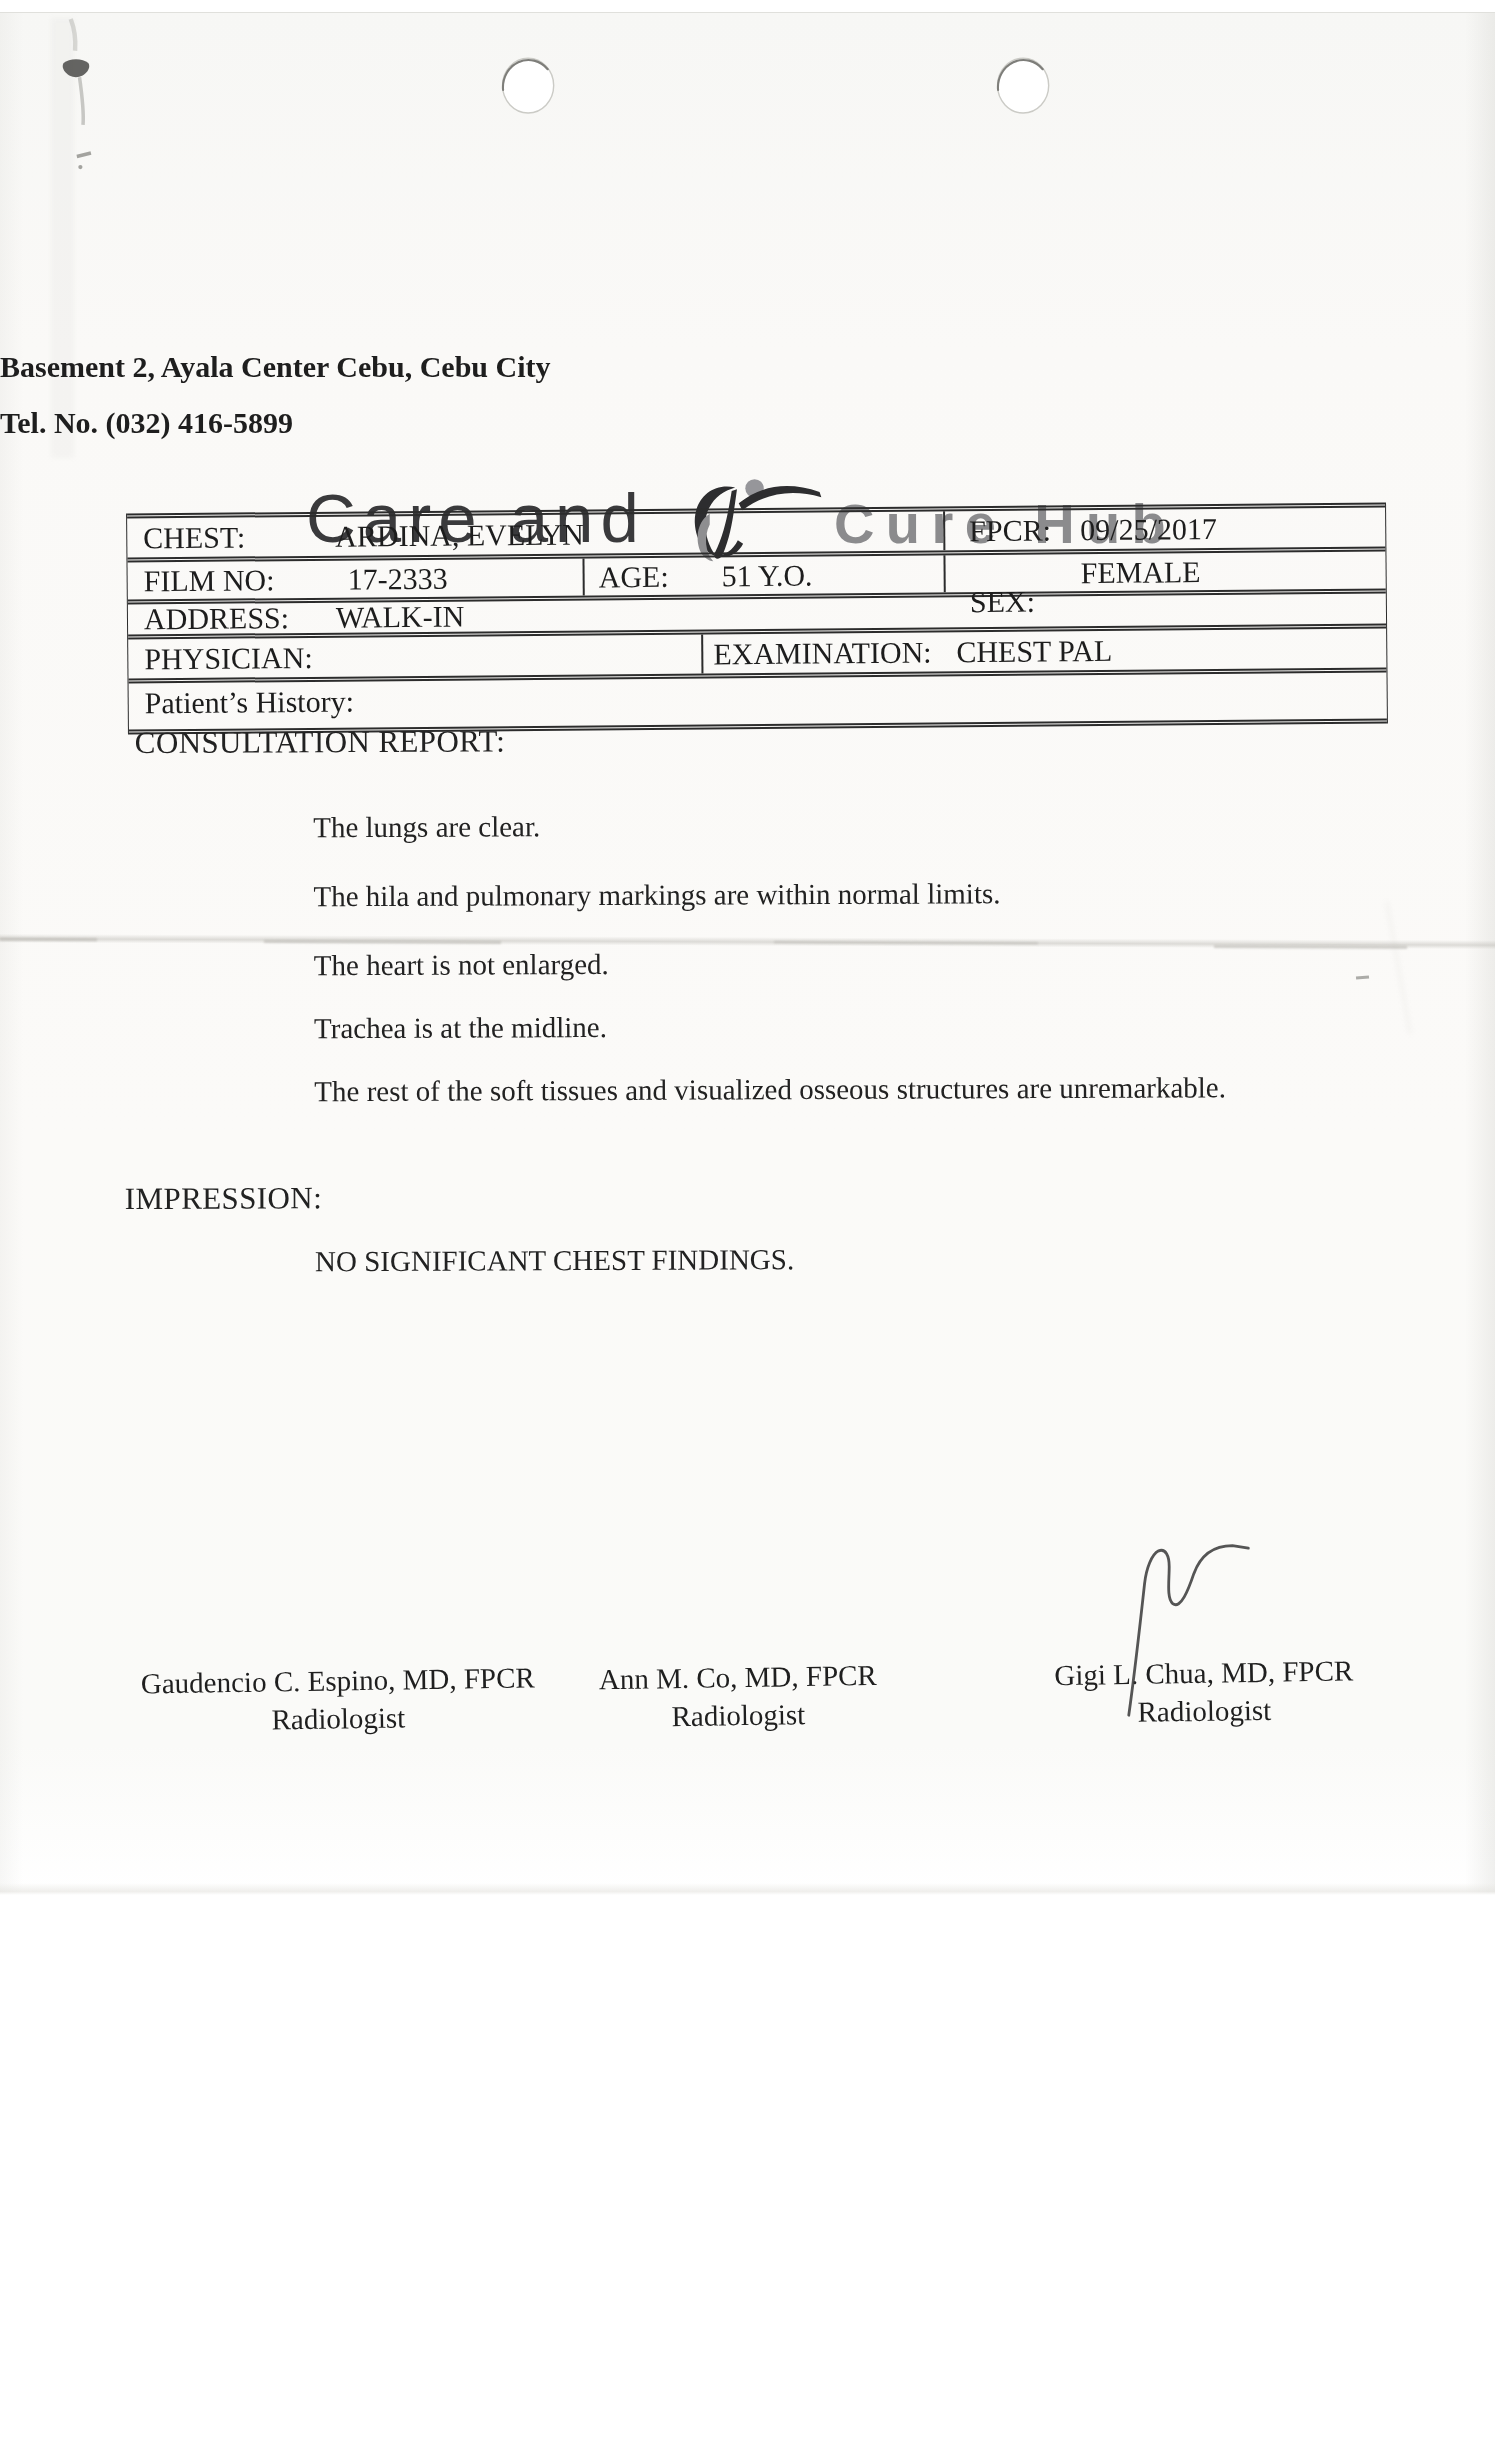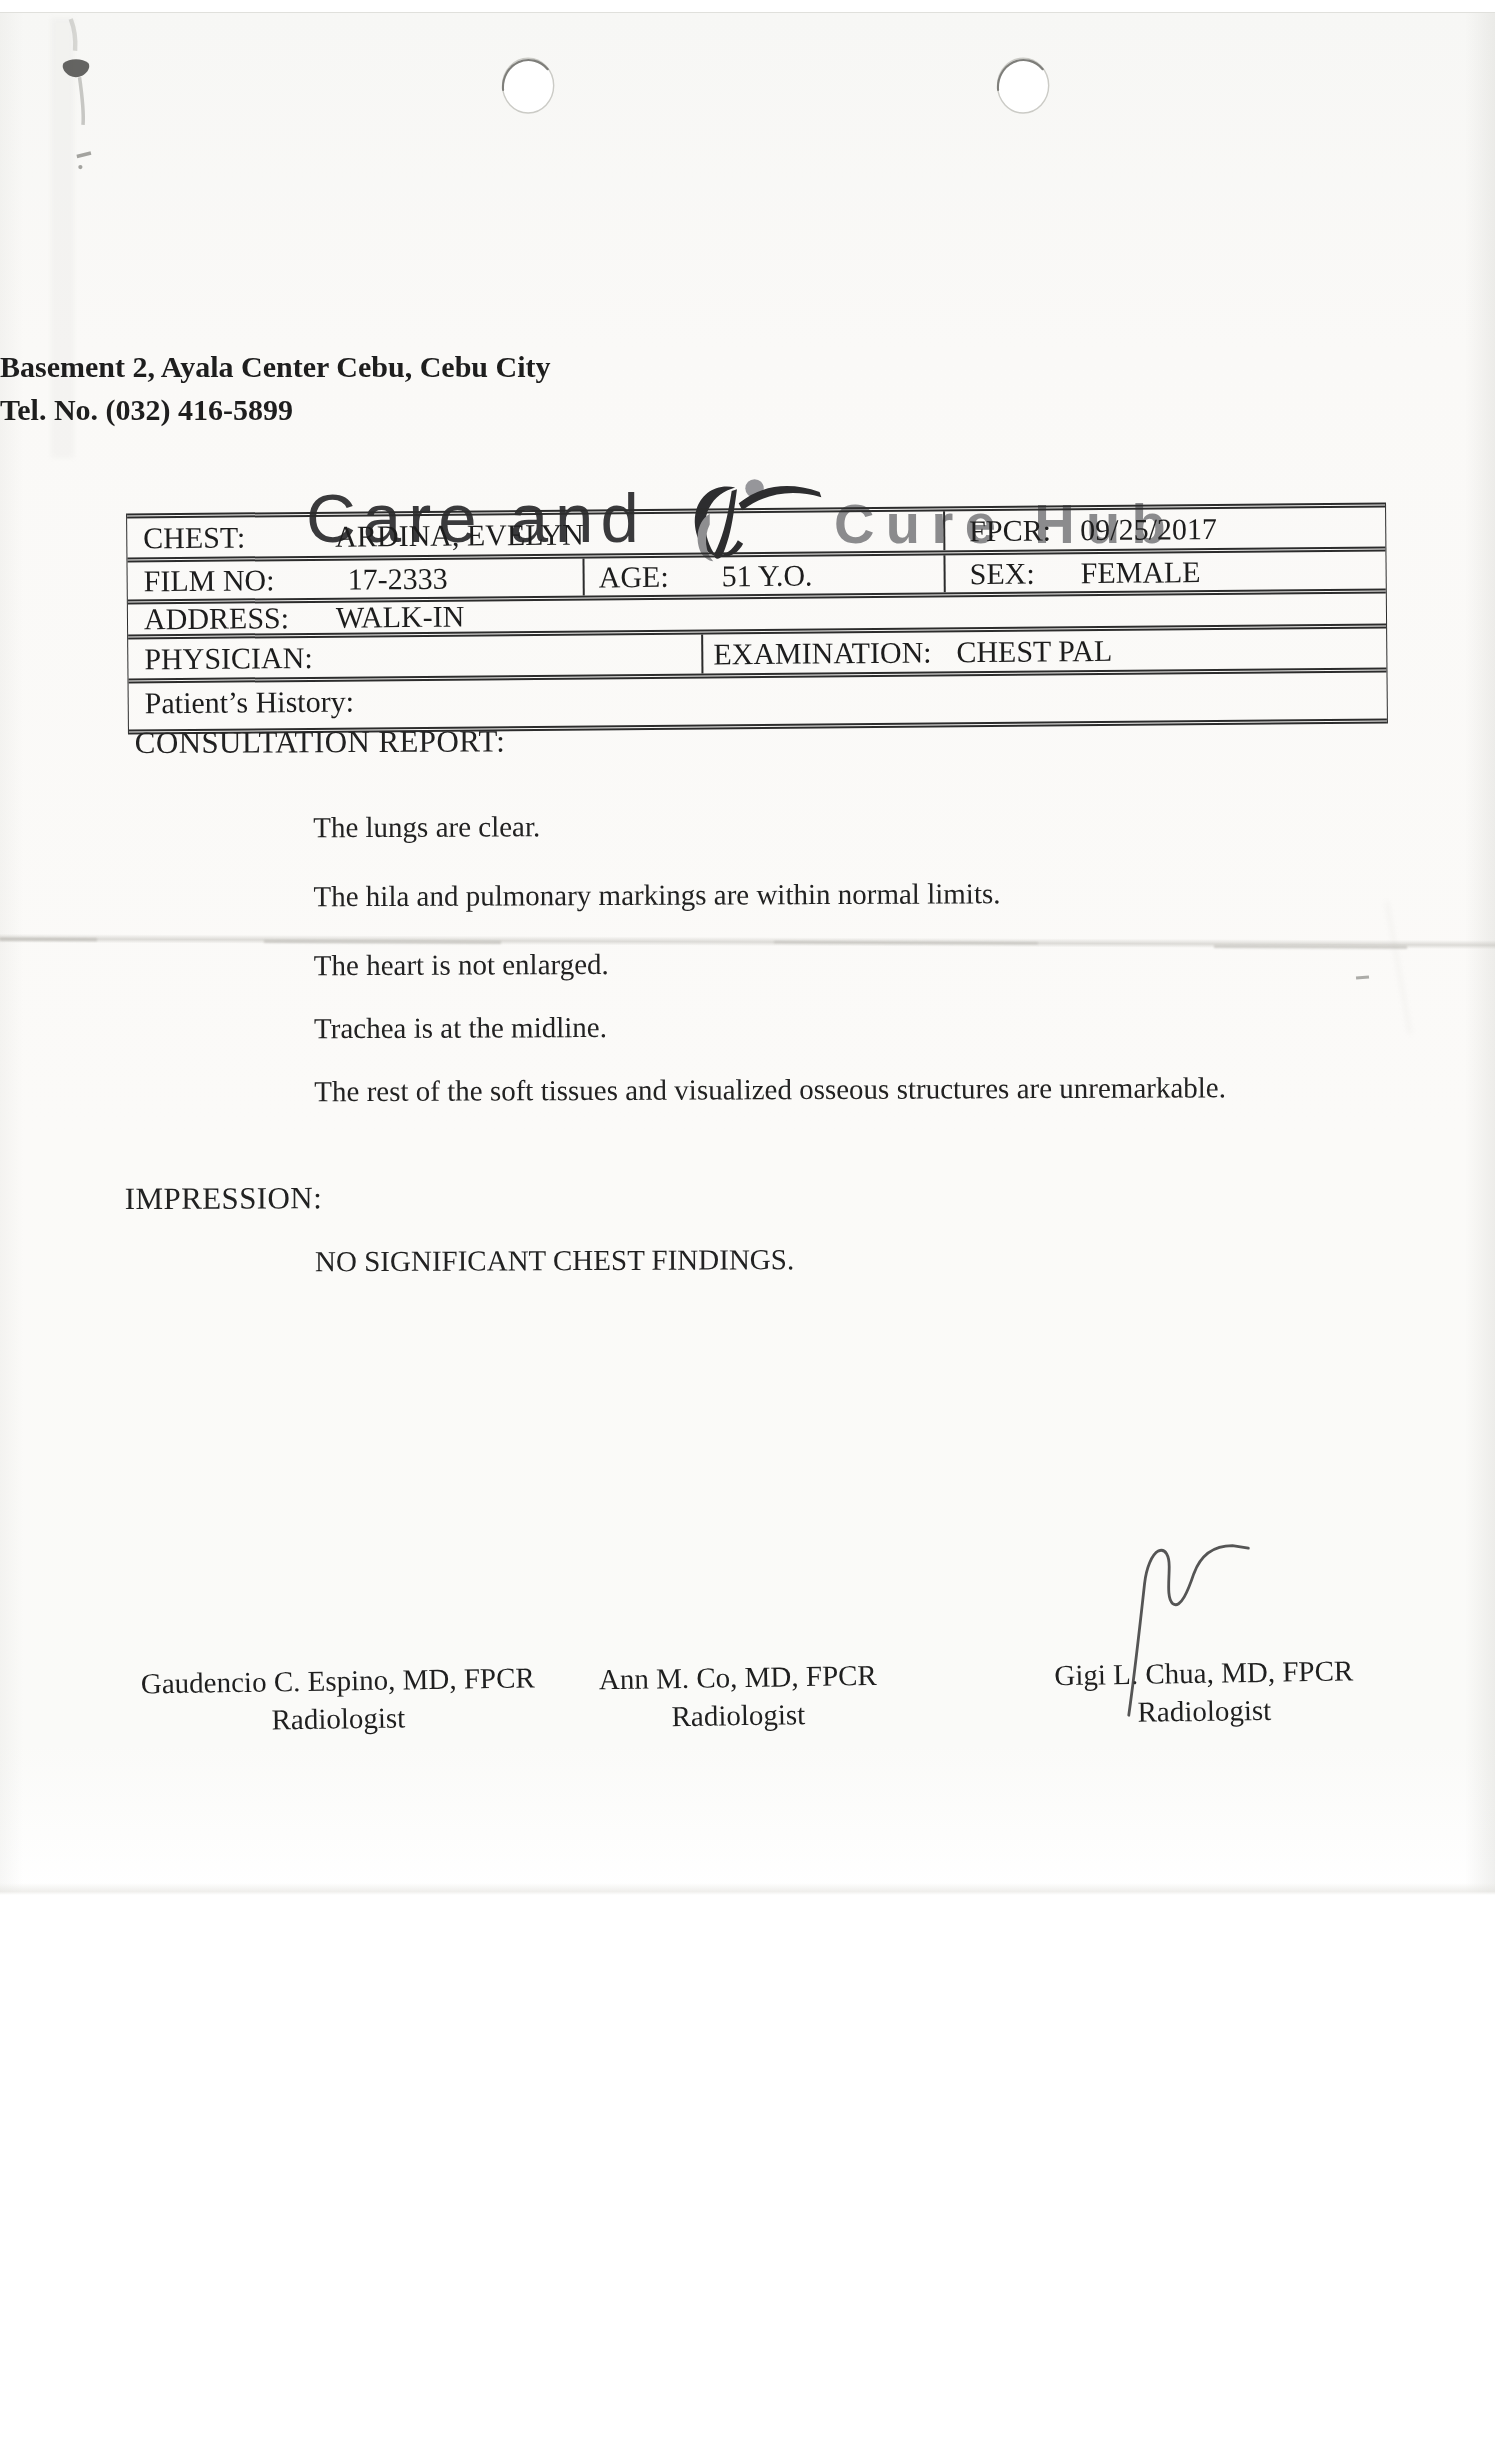"Tel. No. (032) 416-5899" div.addr { top: 393px -> 406px }
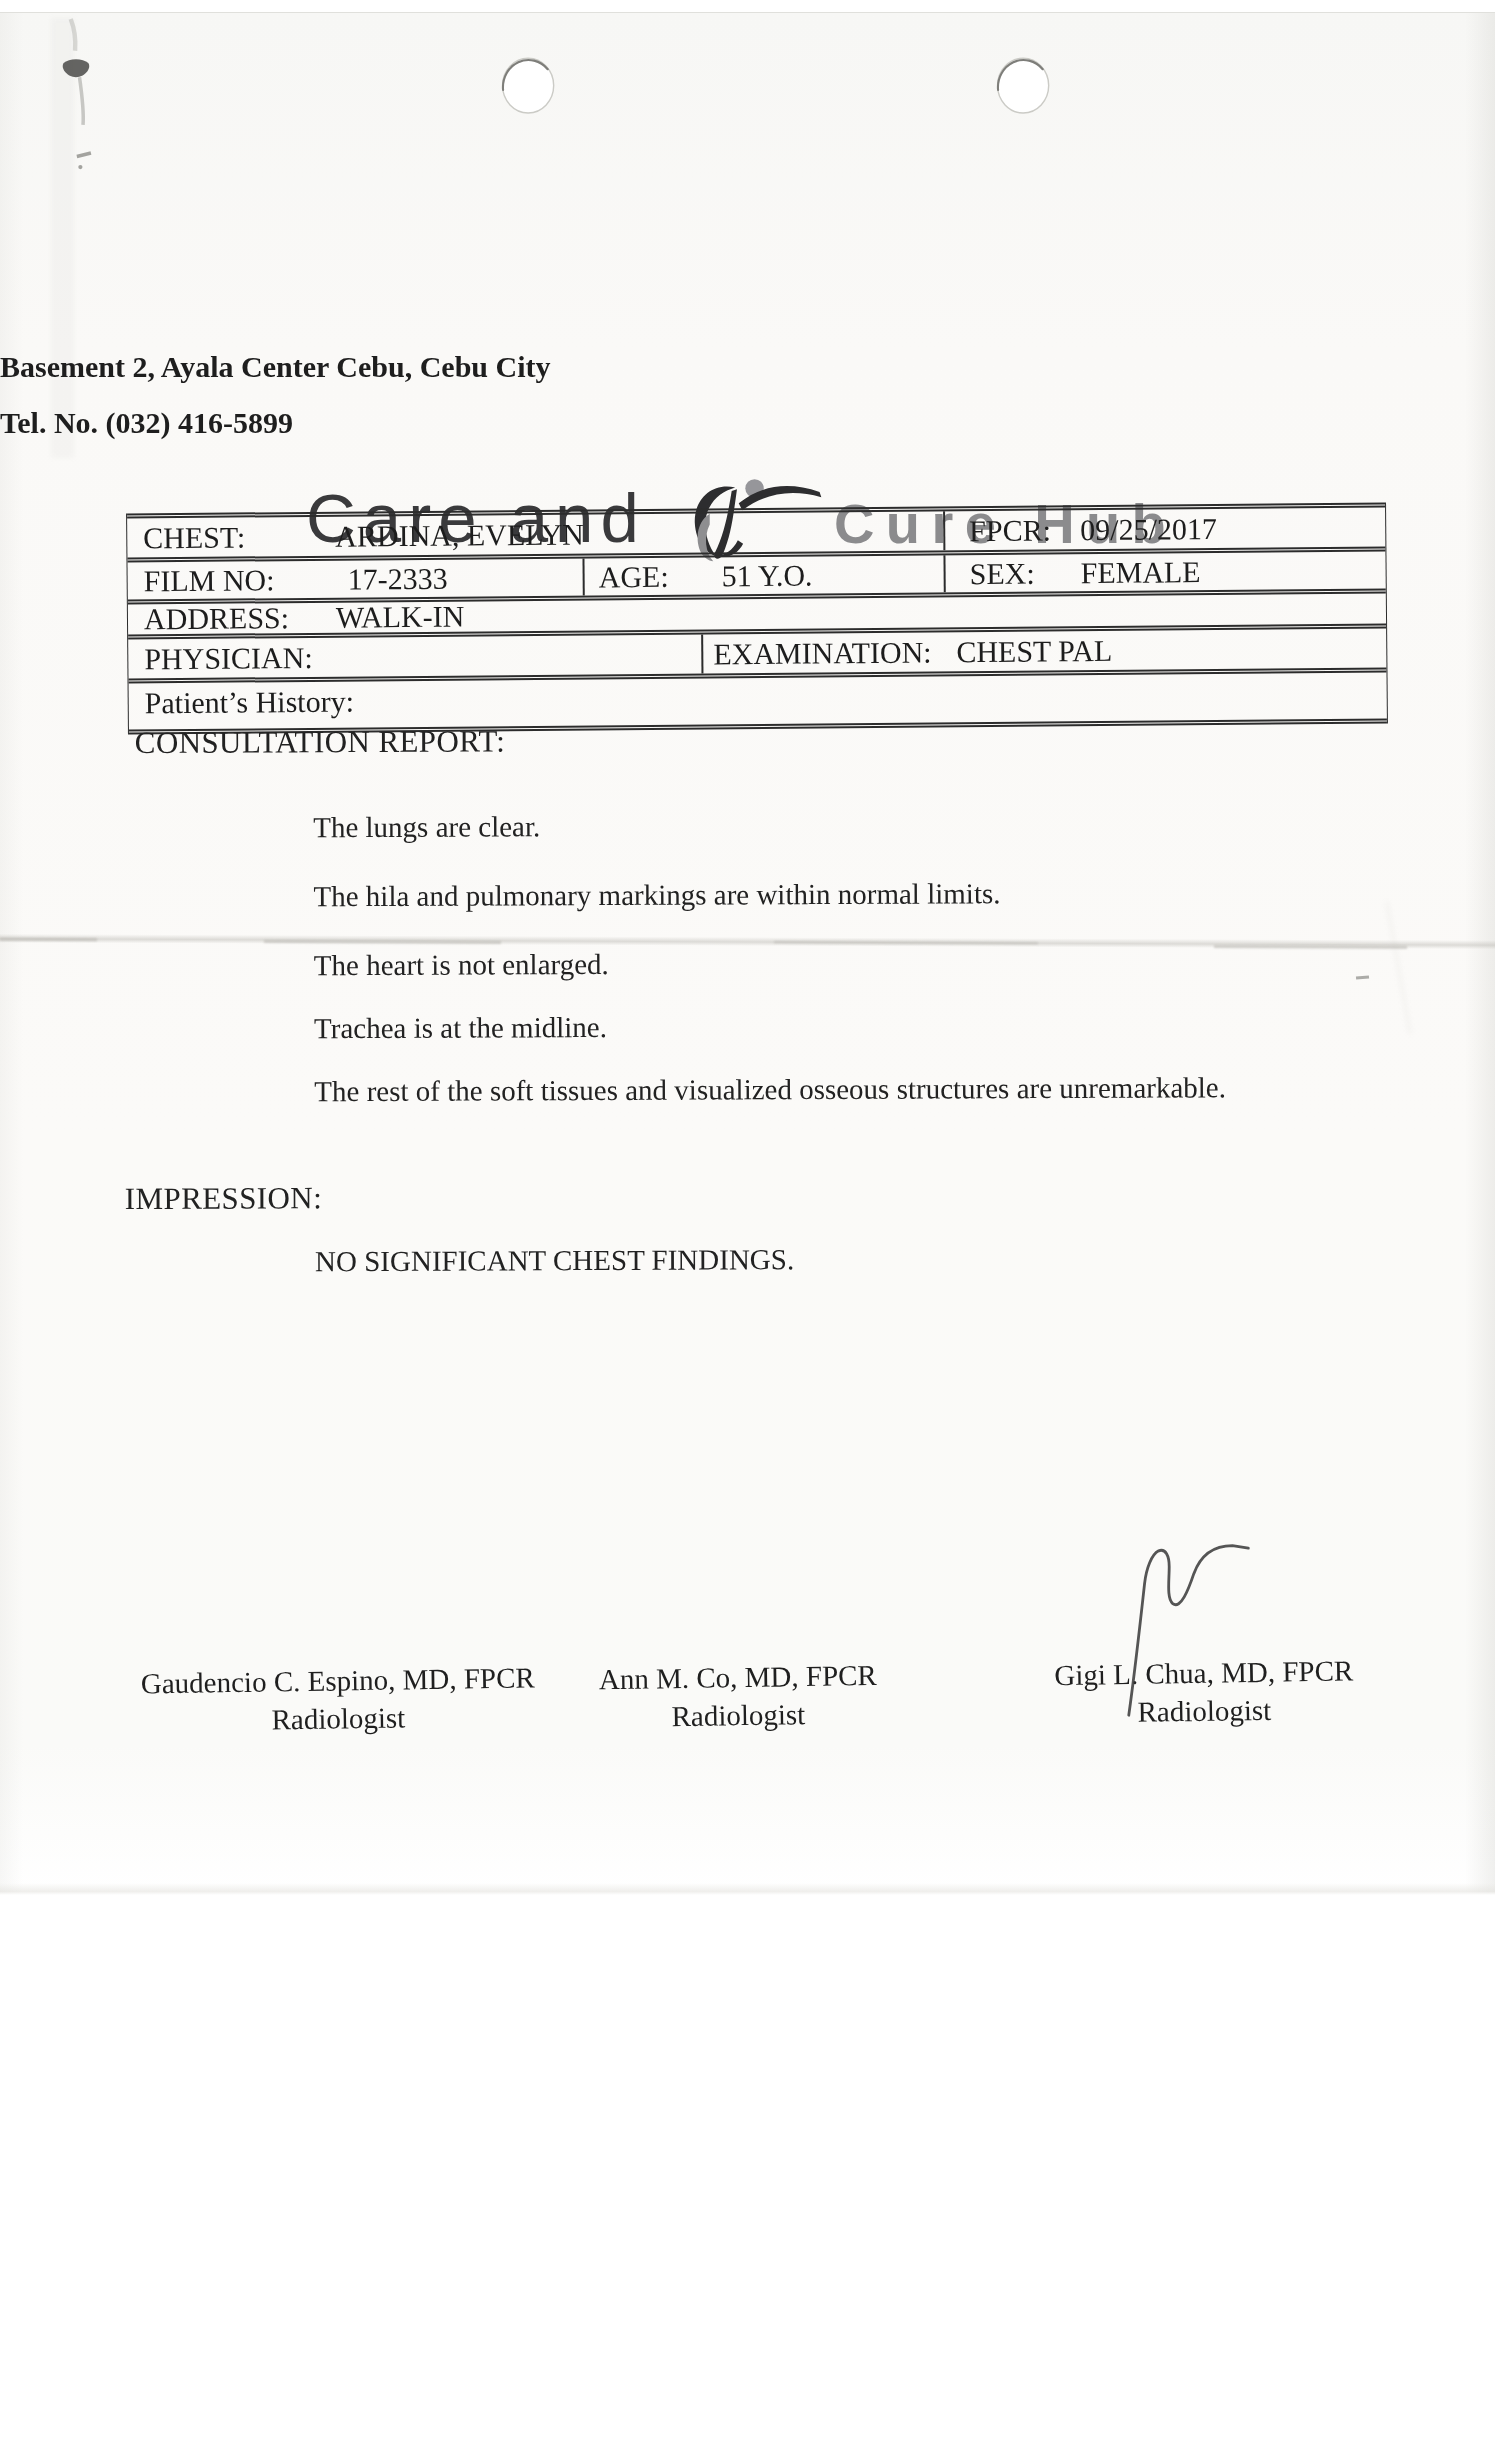"SEX:" span { margin-top: none -> 28px }
